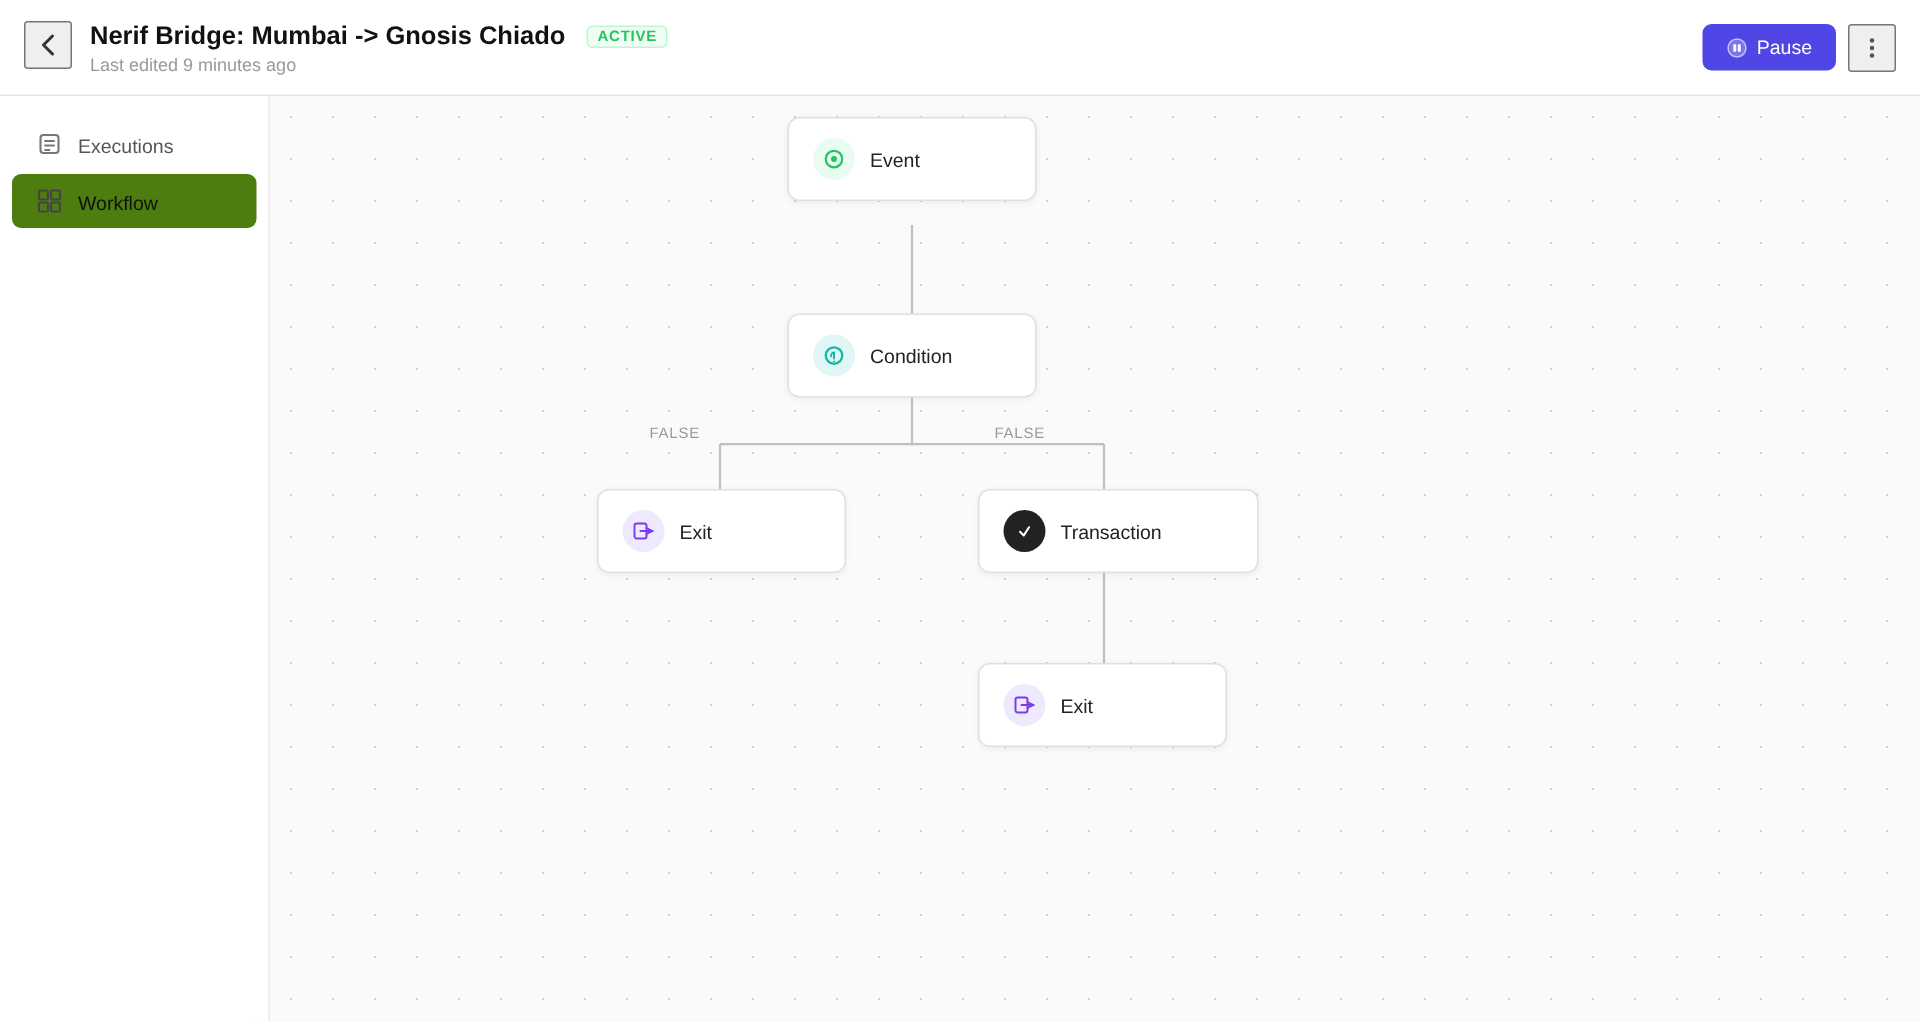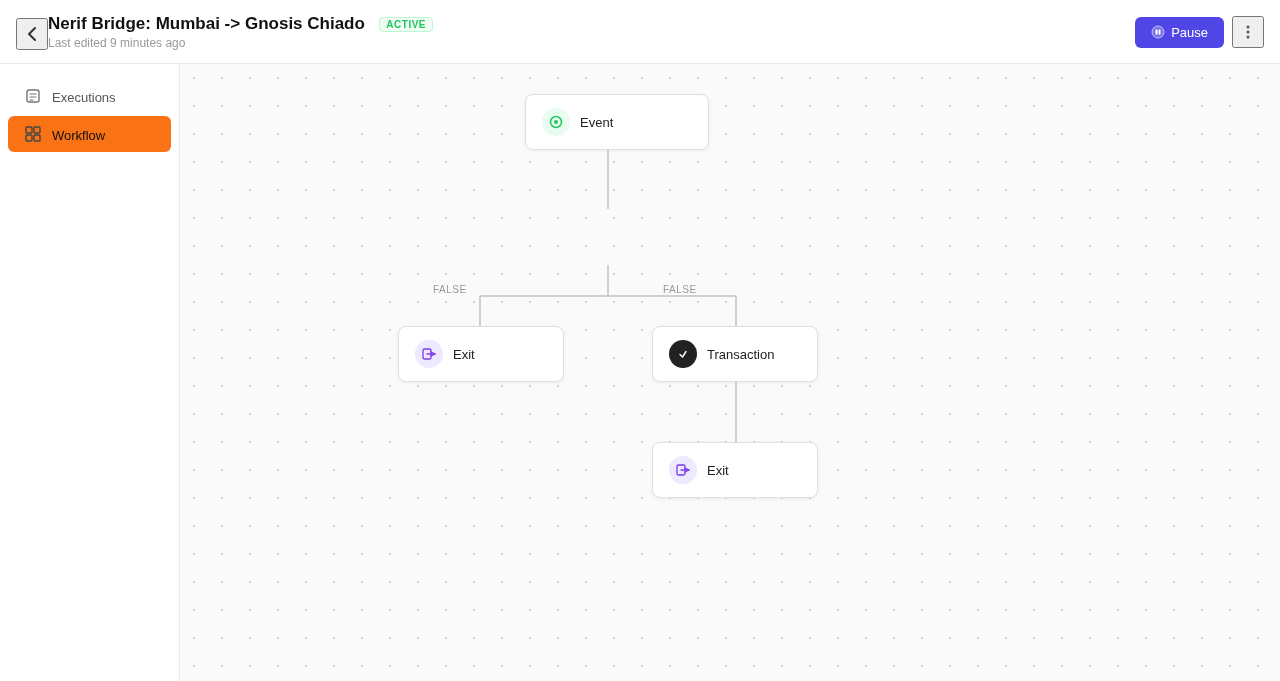"Nerif Bridge: Mumbai -> Gnosis" .header-left { align-items: flex-end -> flex-start; gap: none -> 12px }
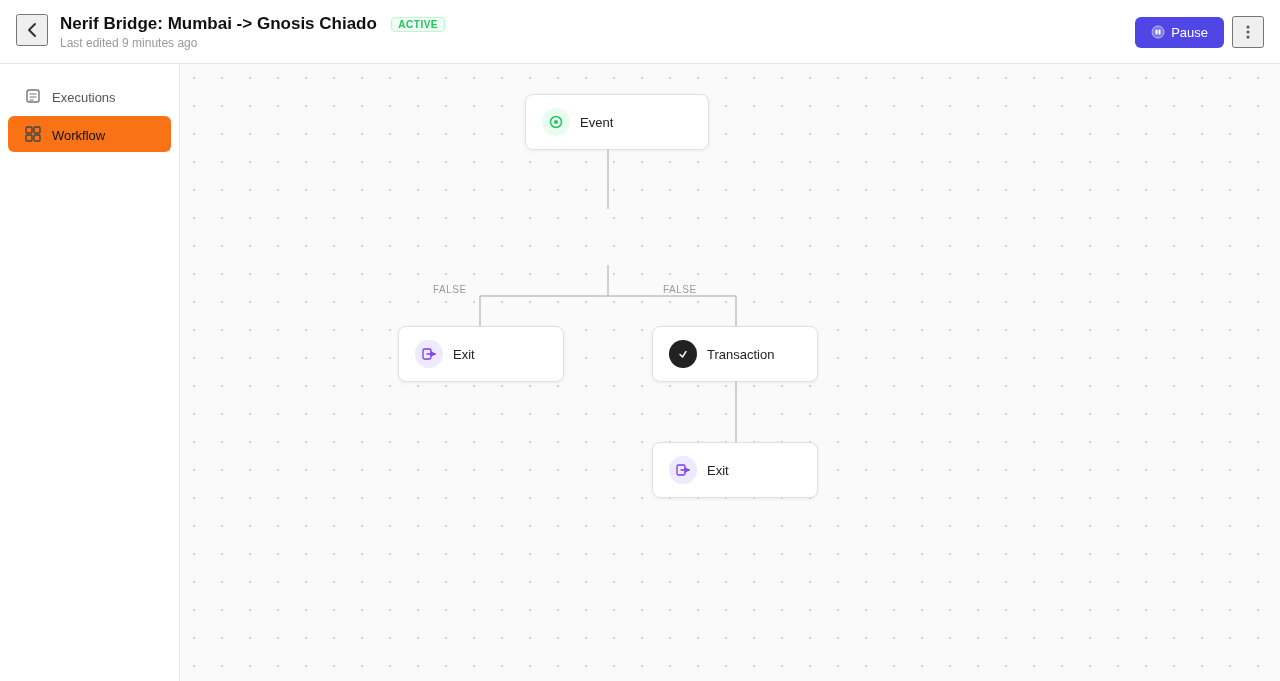"Pause" .header-right { align-items: flex-end -> center }
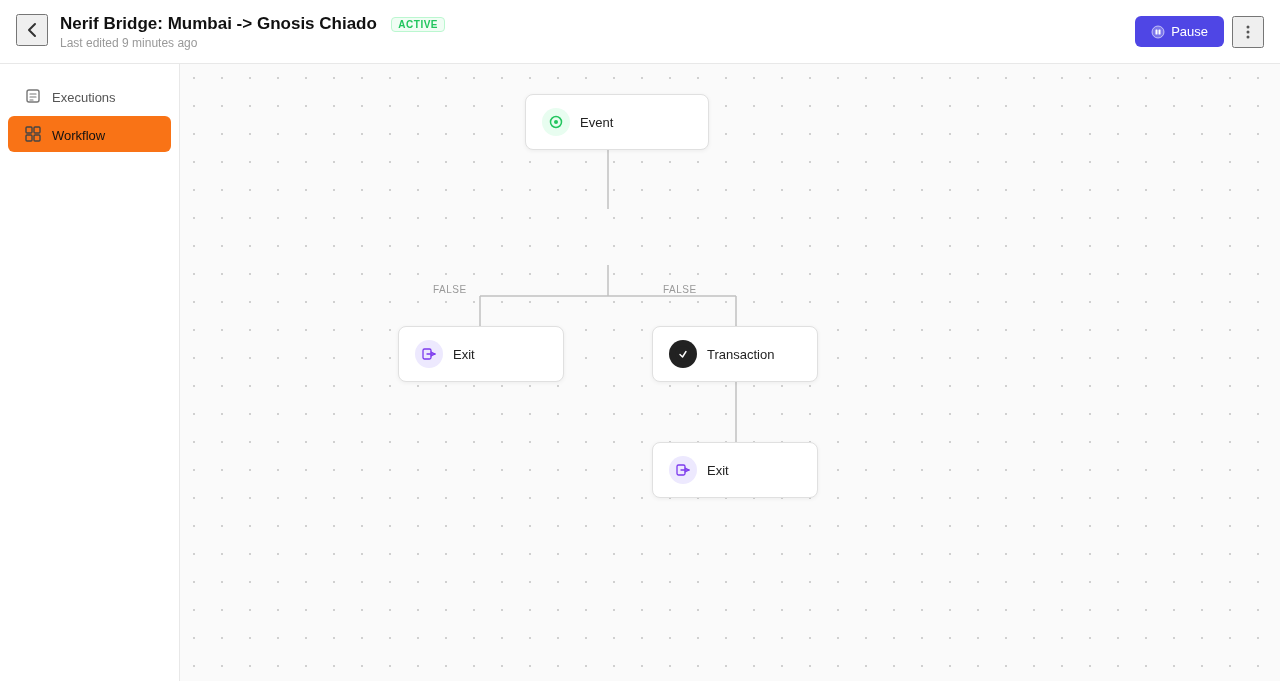"Event" div.node { top: 30px -> 14px; width: 184px -> 166px }
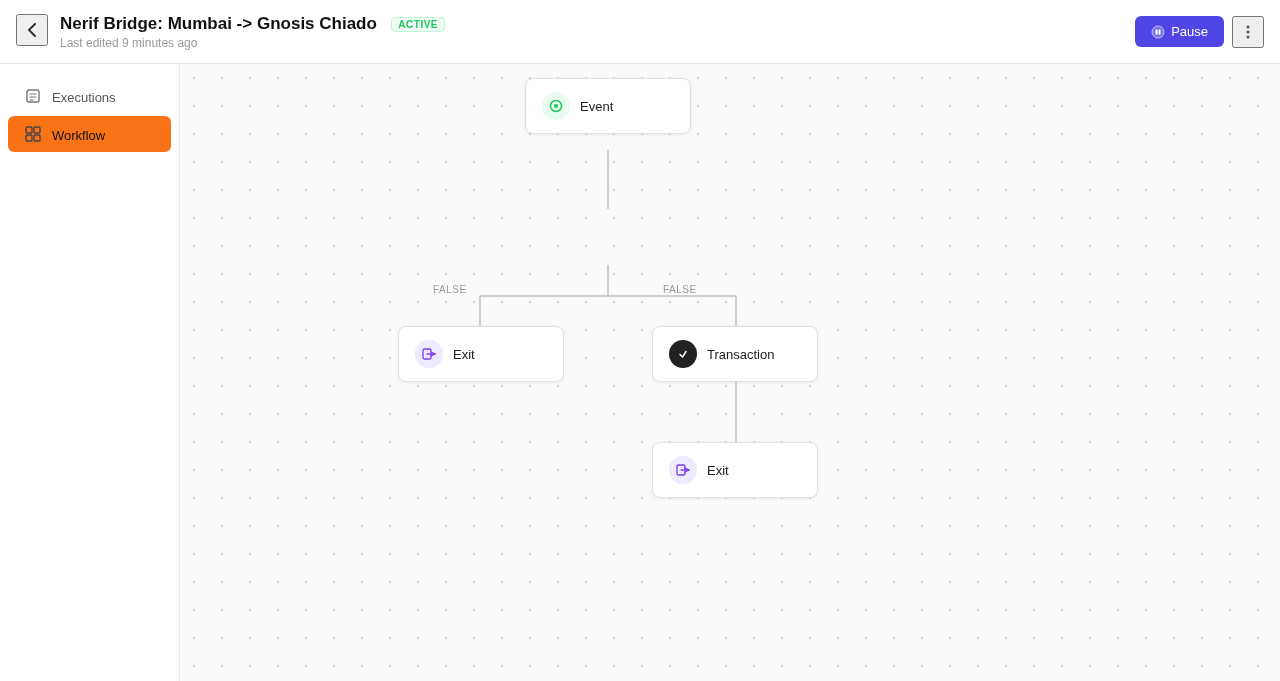"Workflow" .sidebar-item.active { background: #f97316 -> #4d7c0f }
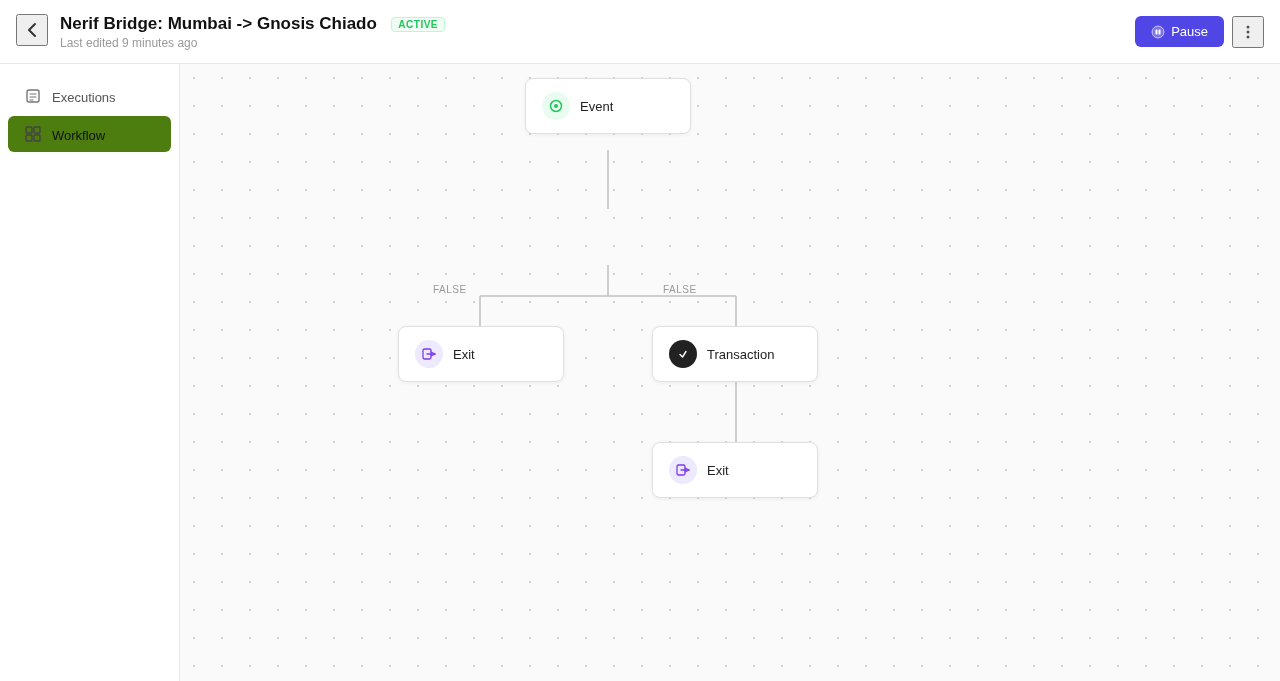"Condition" div.node { html: none -> <div> <div> <svg> <circle></circle> <path></path> <circle></circle> </svg> </div> <span>Condition</span> </div> }
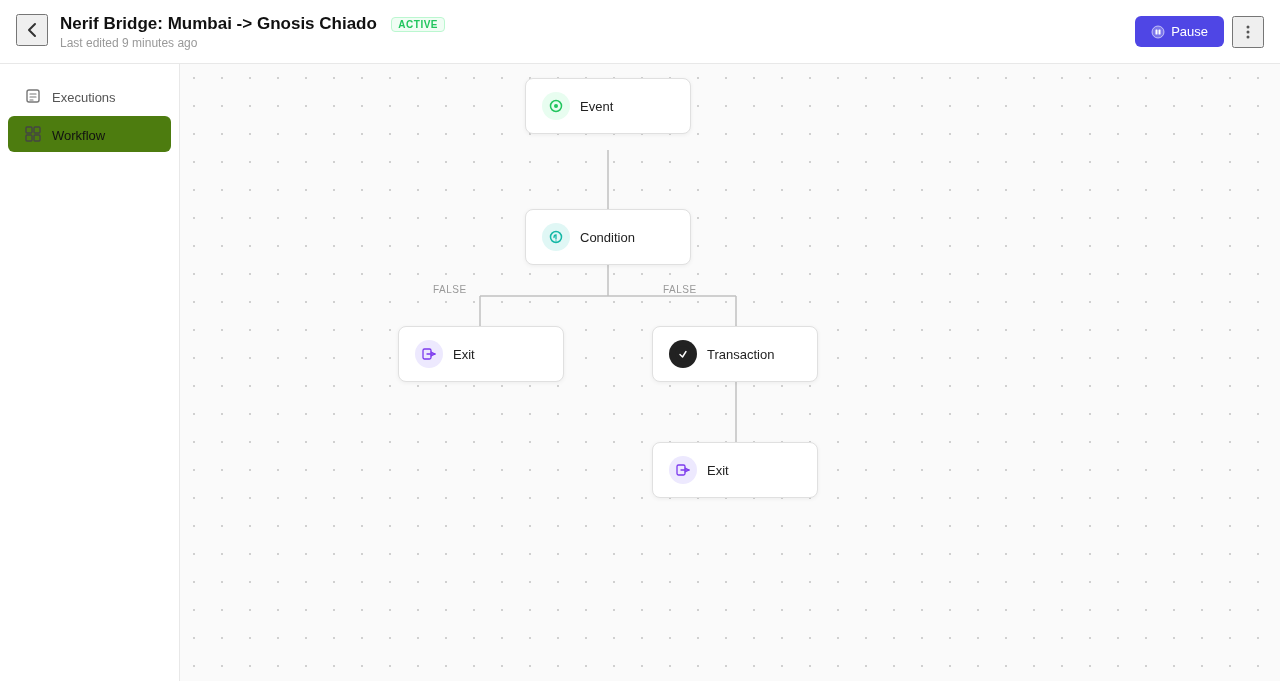"Transaction" div.node { width: 166px -> 187px }
